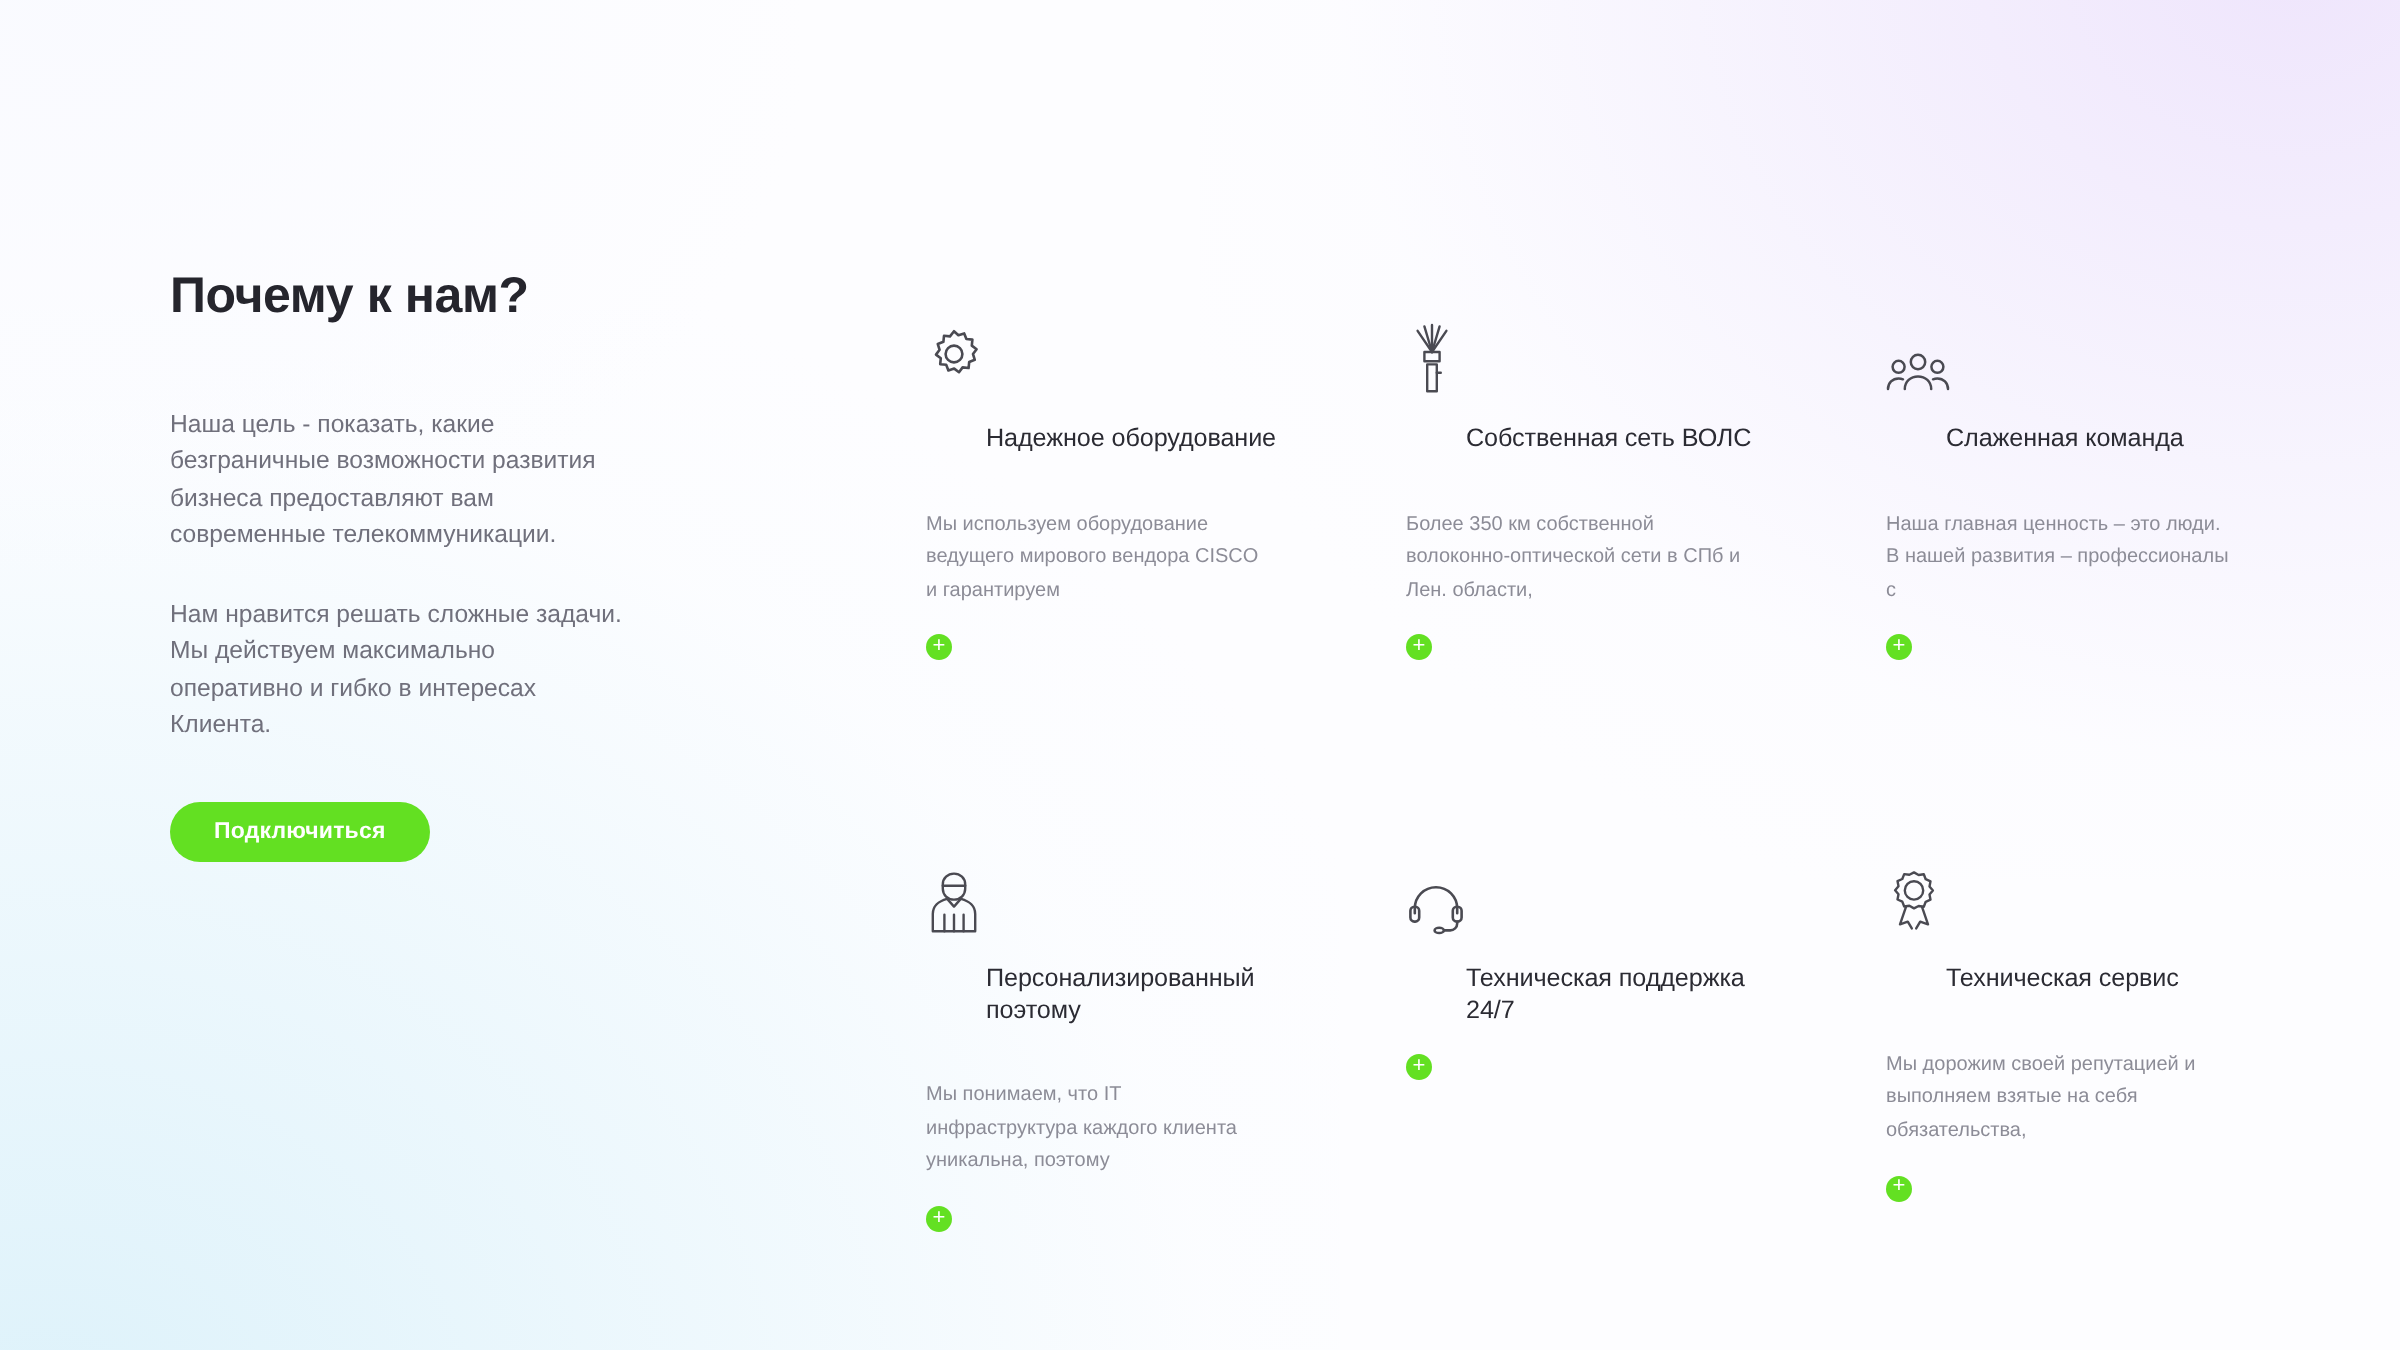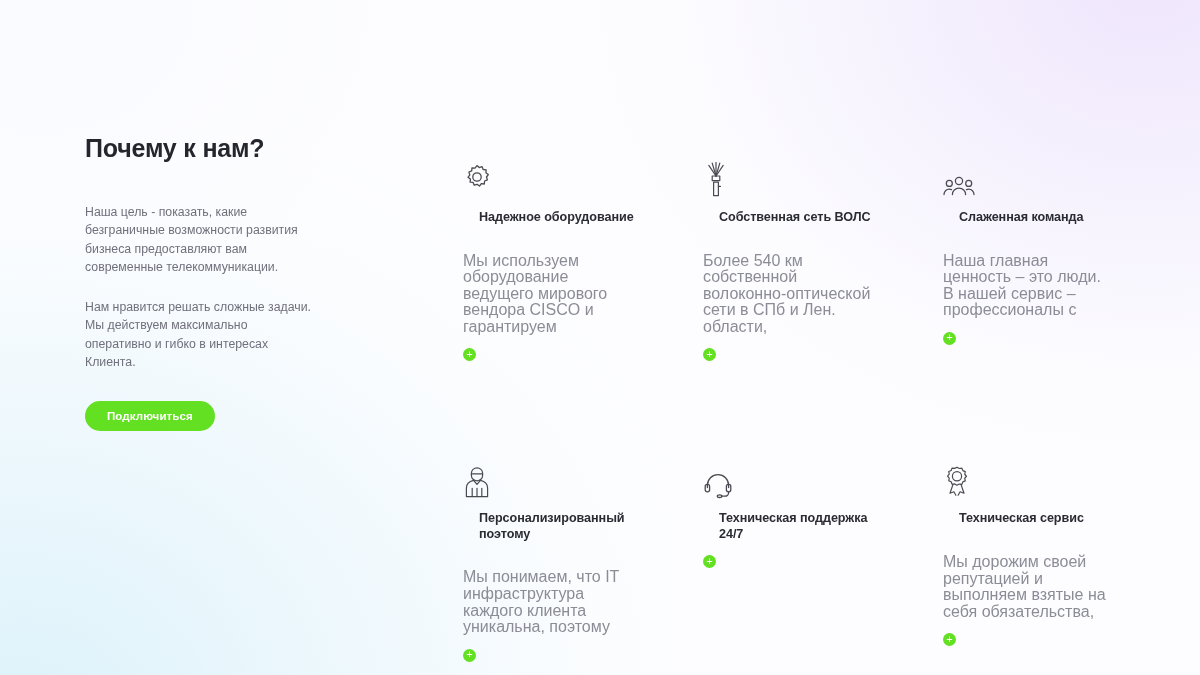"Надежное оборудование" .feature-title { font-weight: 700 -> 400; margin: 0 -> 14px }
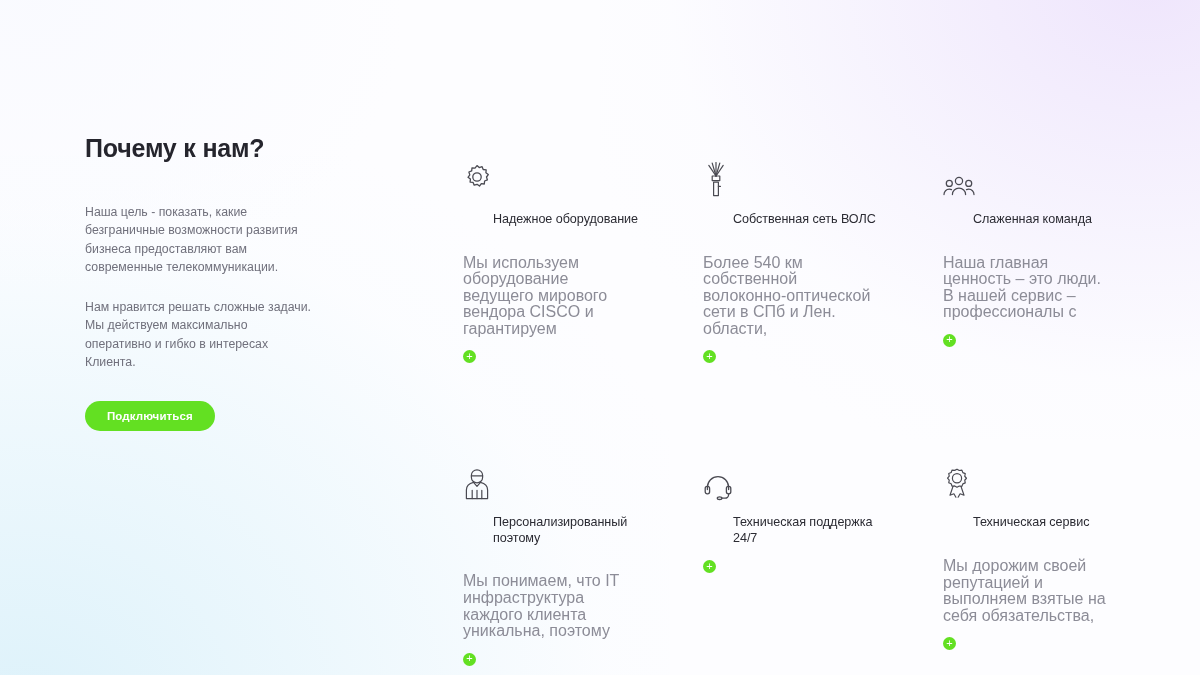"Мы используем оборудование ведущего" .feature-text { font-size: 16px -> 10px }
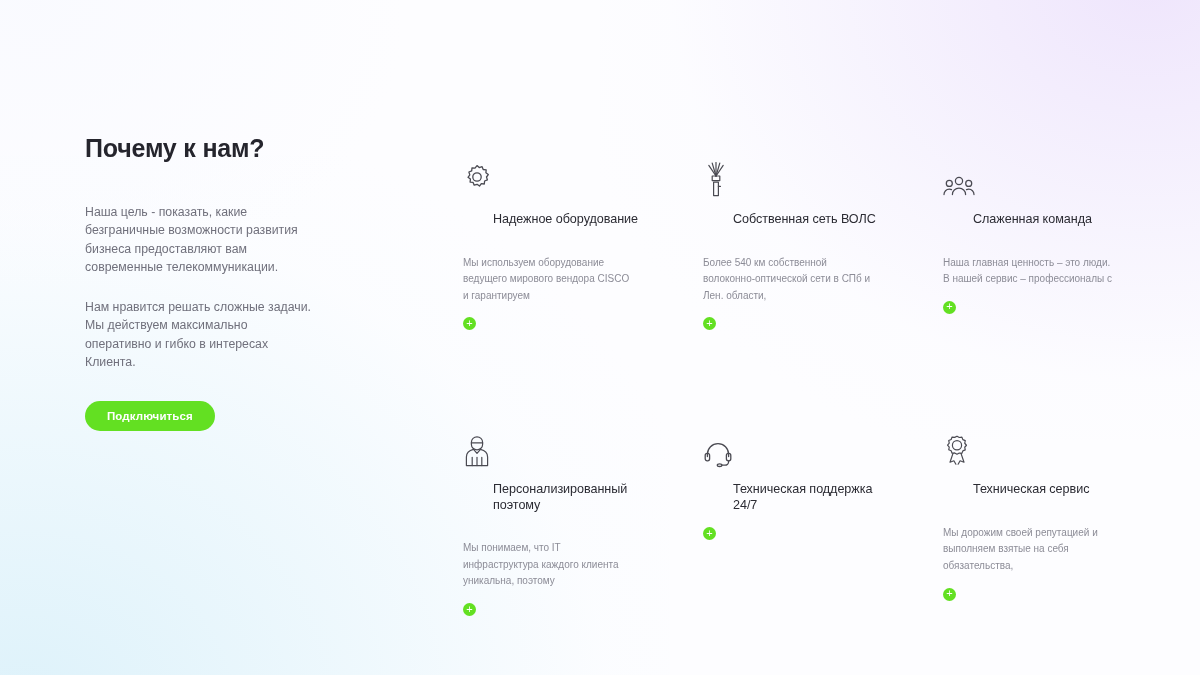"Более 540 км собственной" p.feature-text { text: 540 -> 350 }
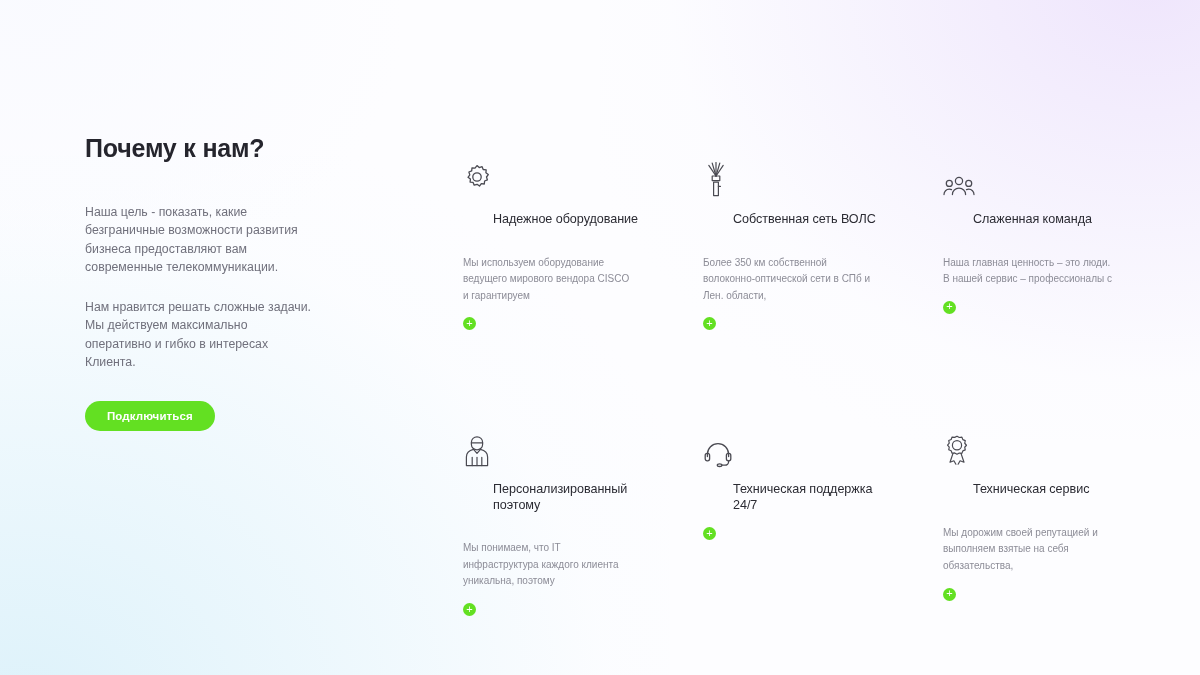"Наша главная ценность – это" p.feature-text { text: сервис -> развития }
